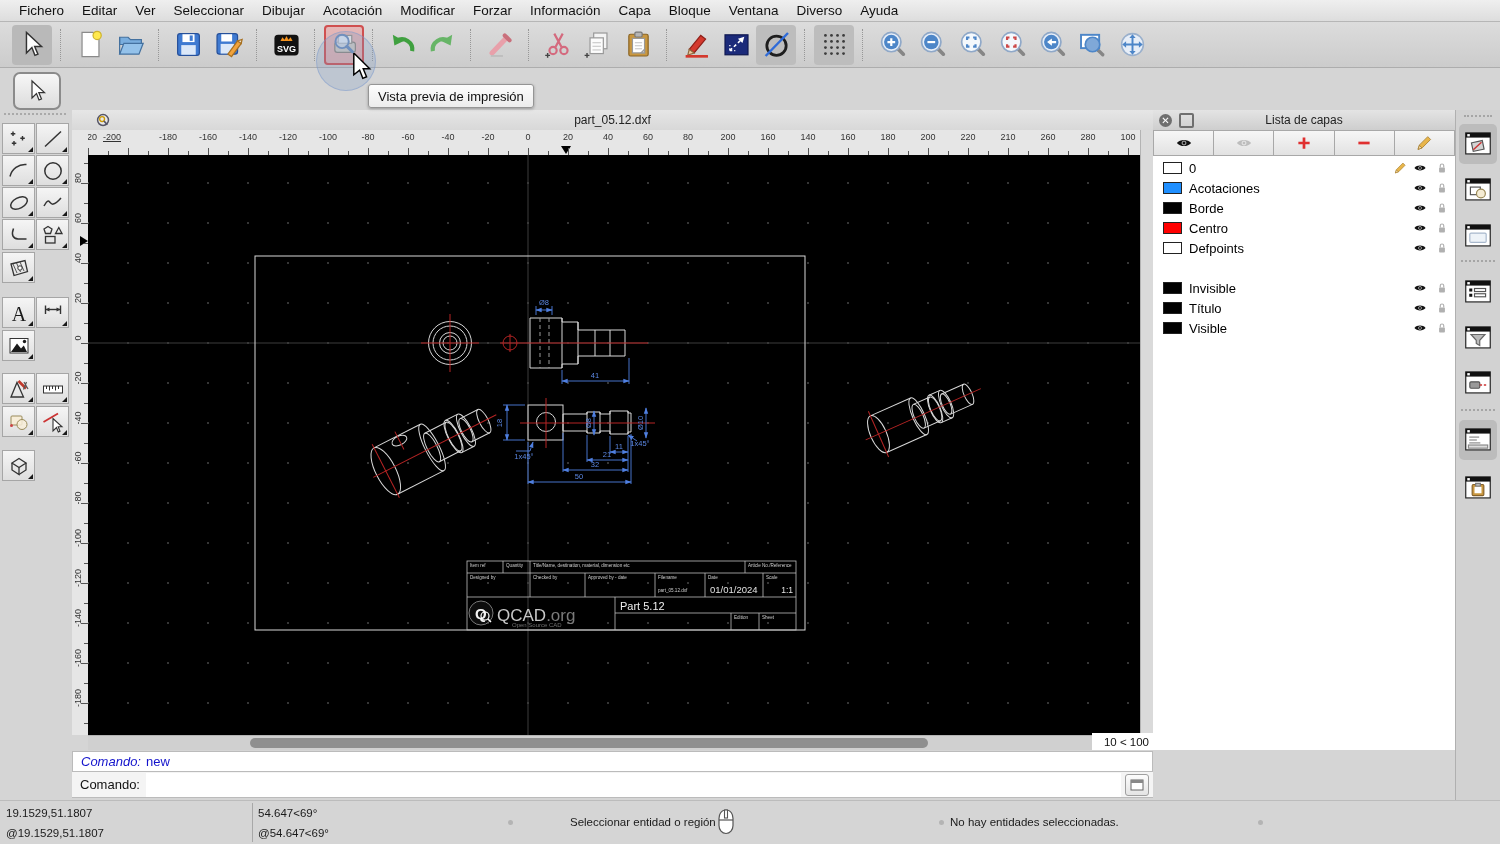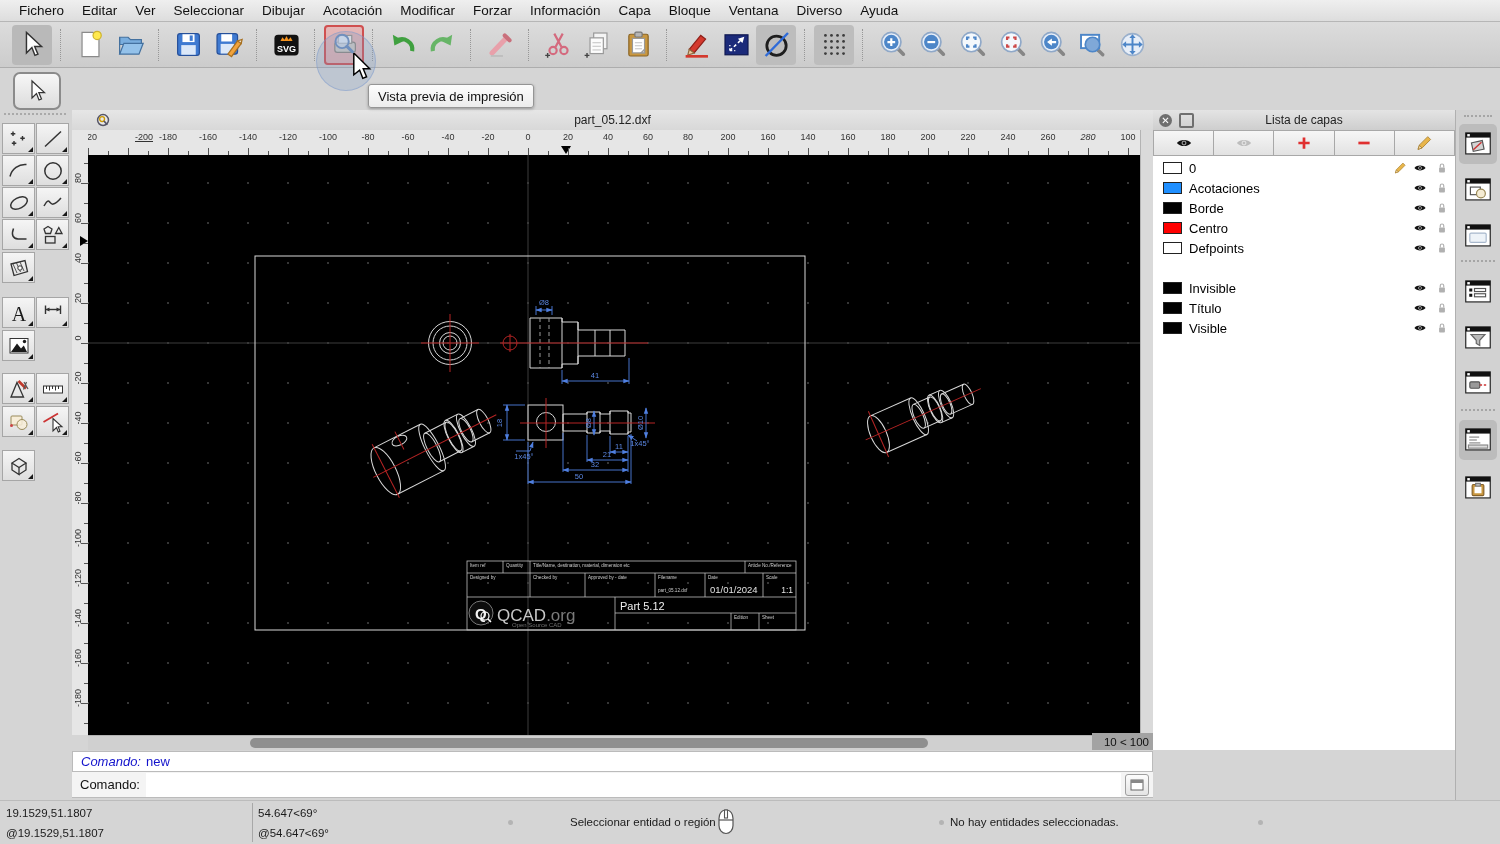"-200" div.hlabel { left: 56px -> 24px }
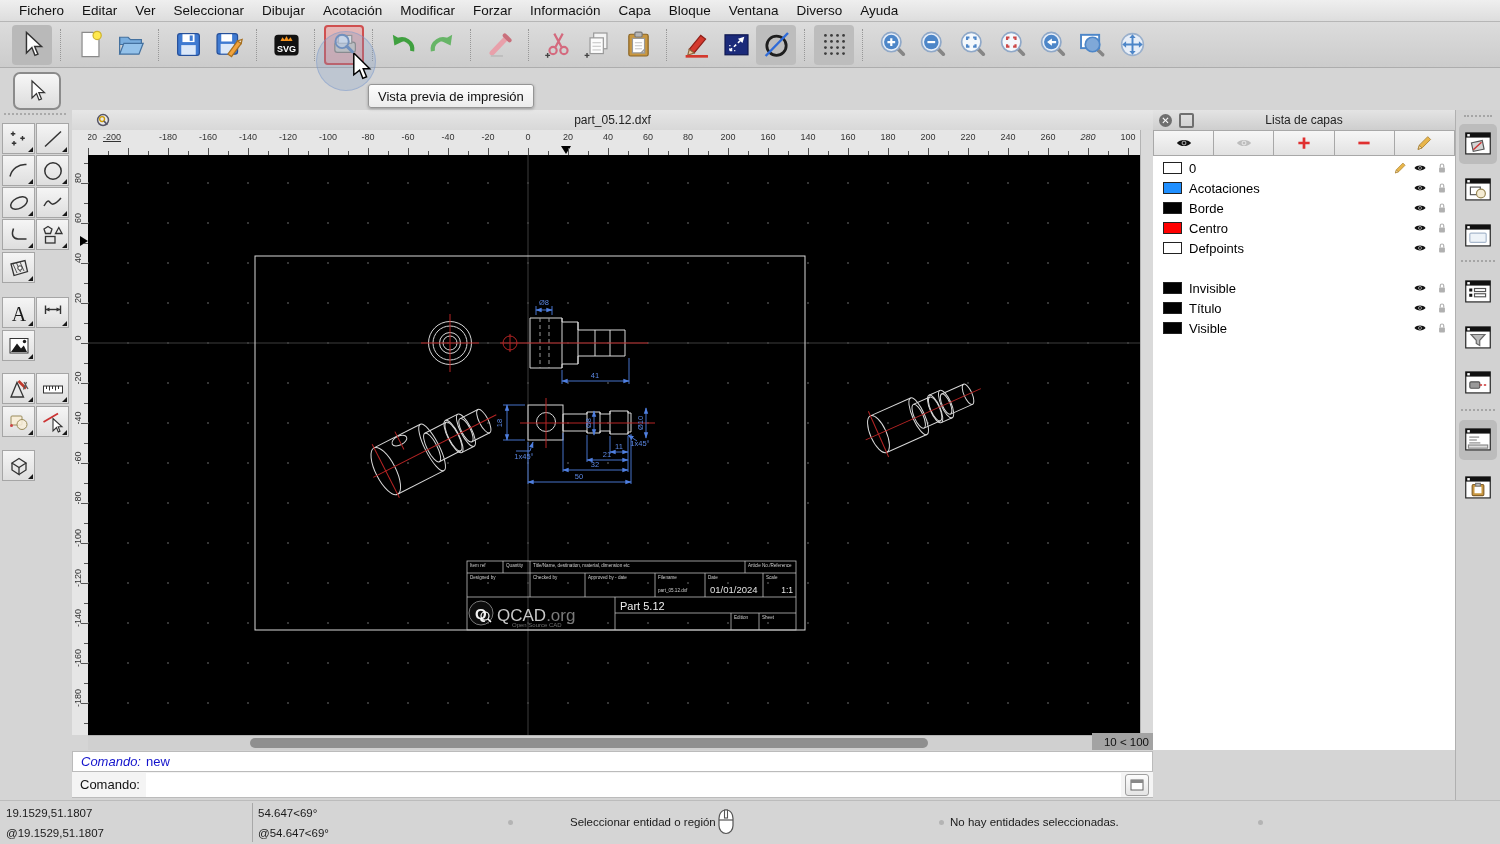"240" div.hlabel { text: 240 -> 210 }
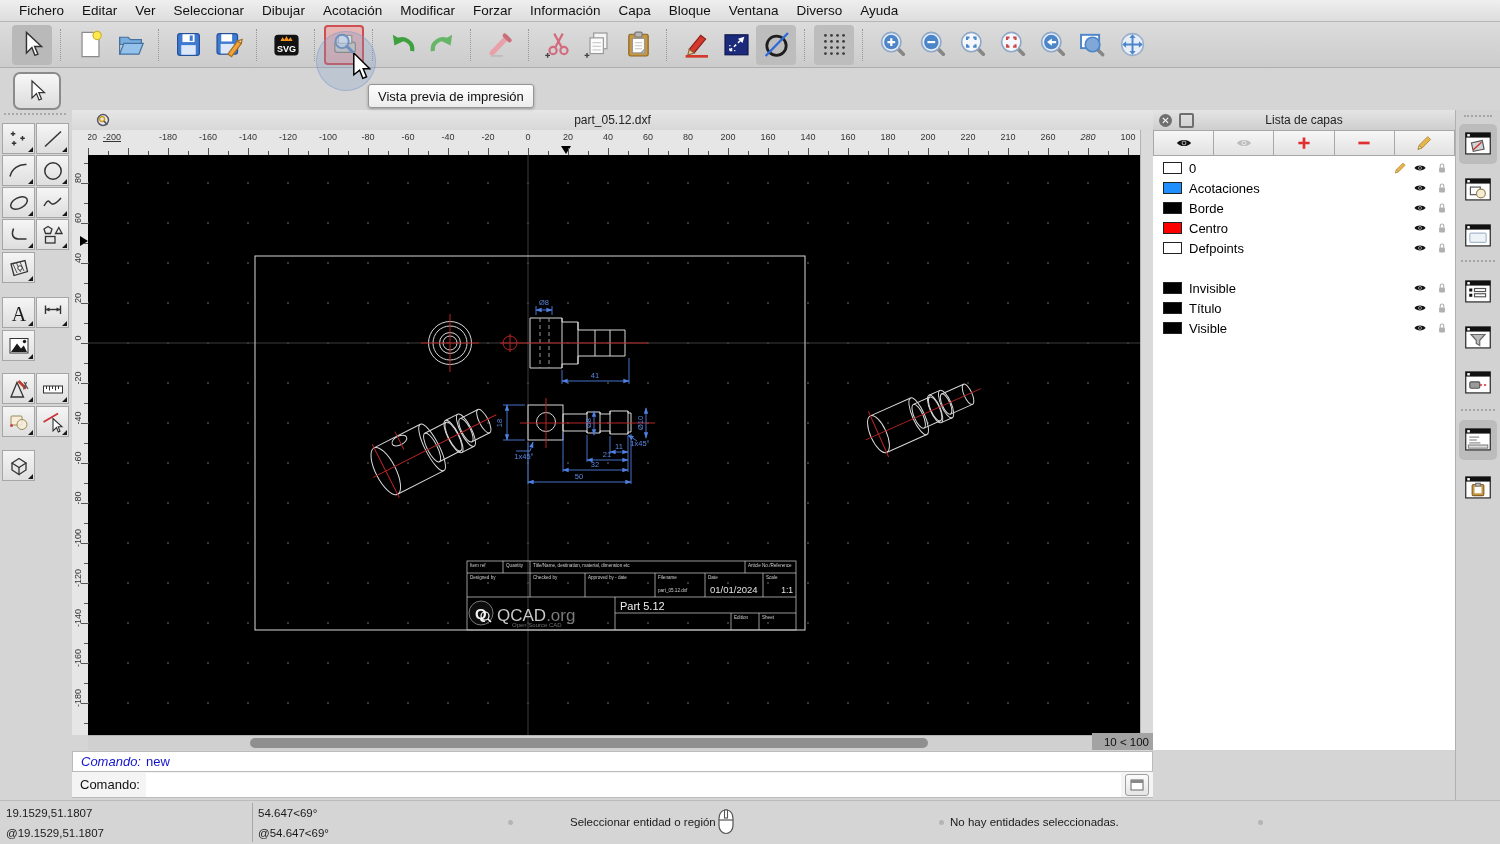"280" div.hlabel { font-style: italic -> none }
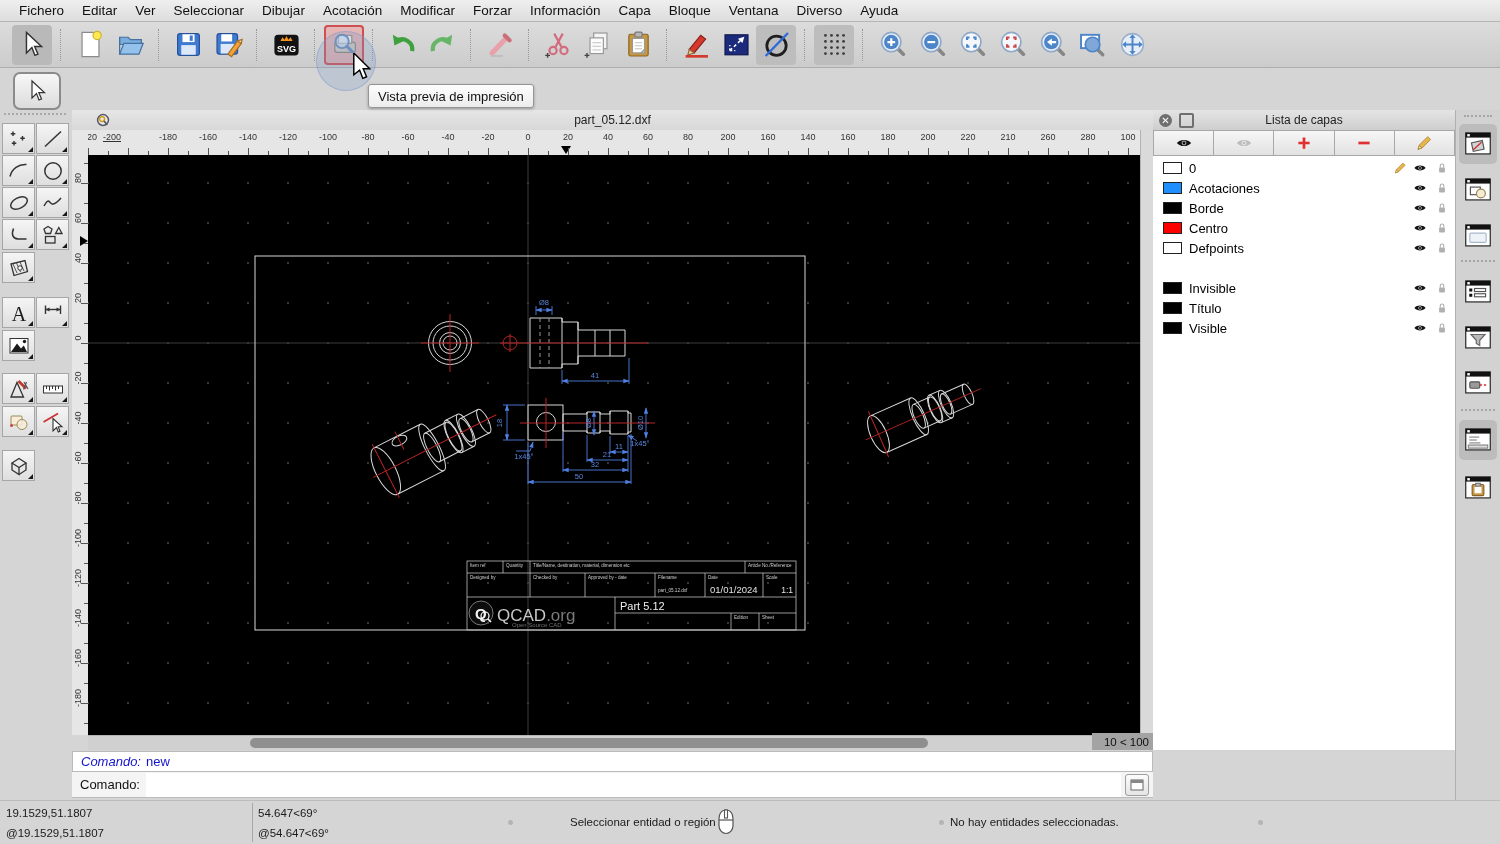"10 < 100" .gridinfo { background: #a3a3a3 -> #ffffff }
